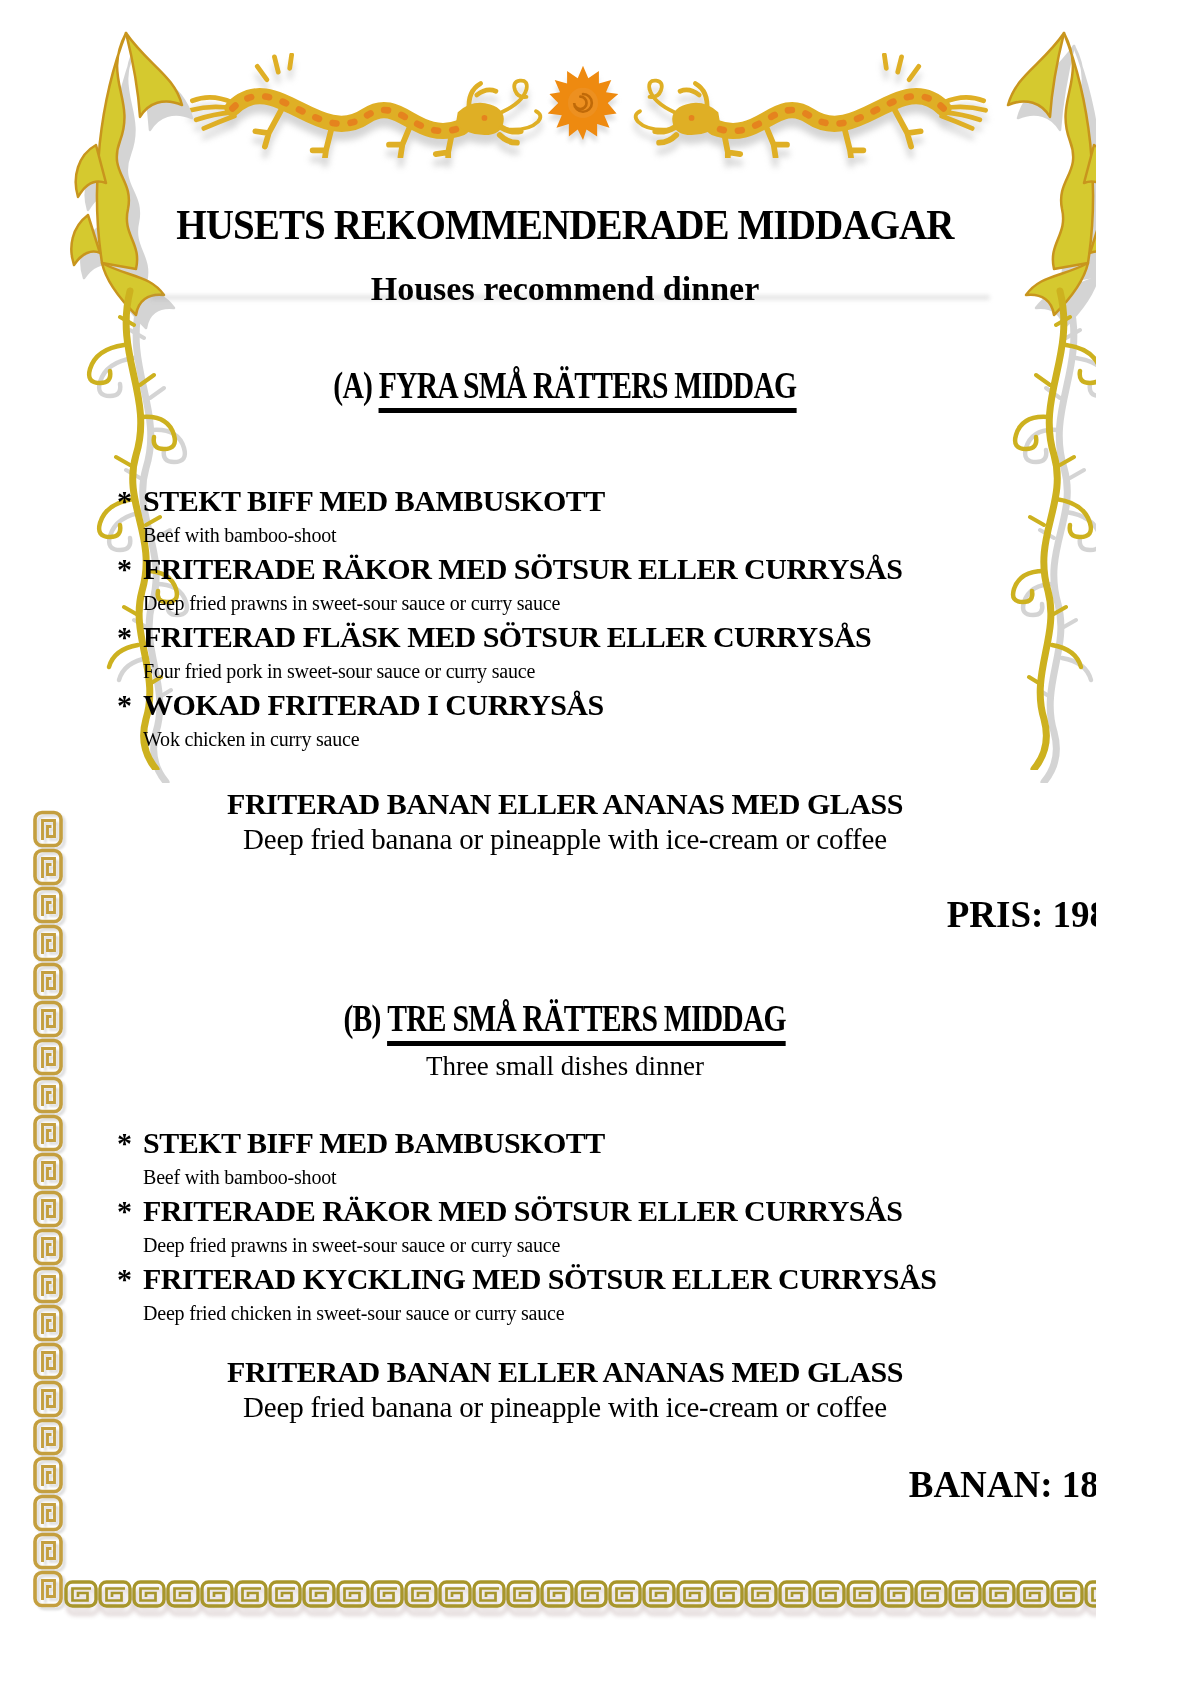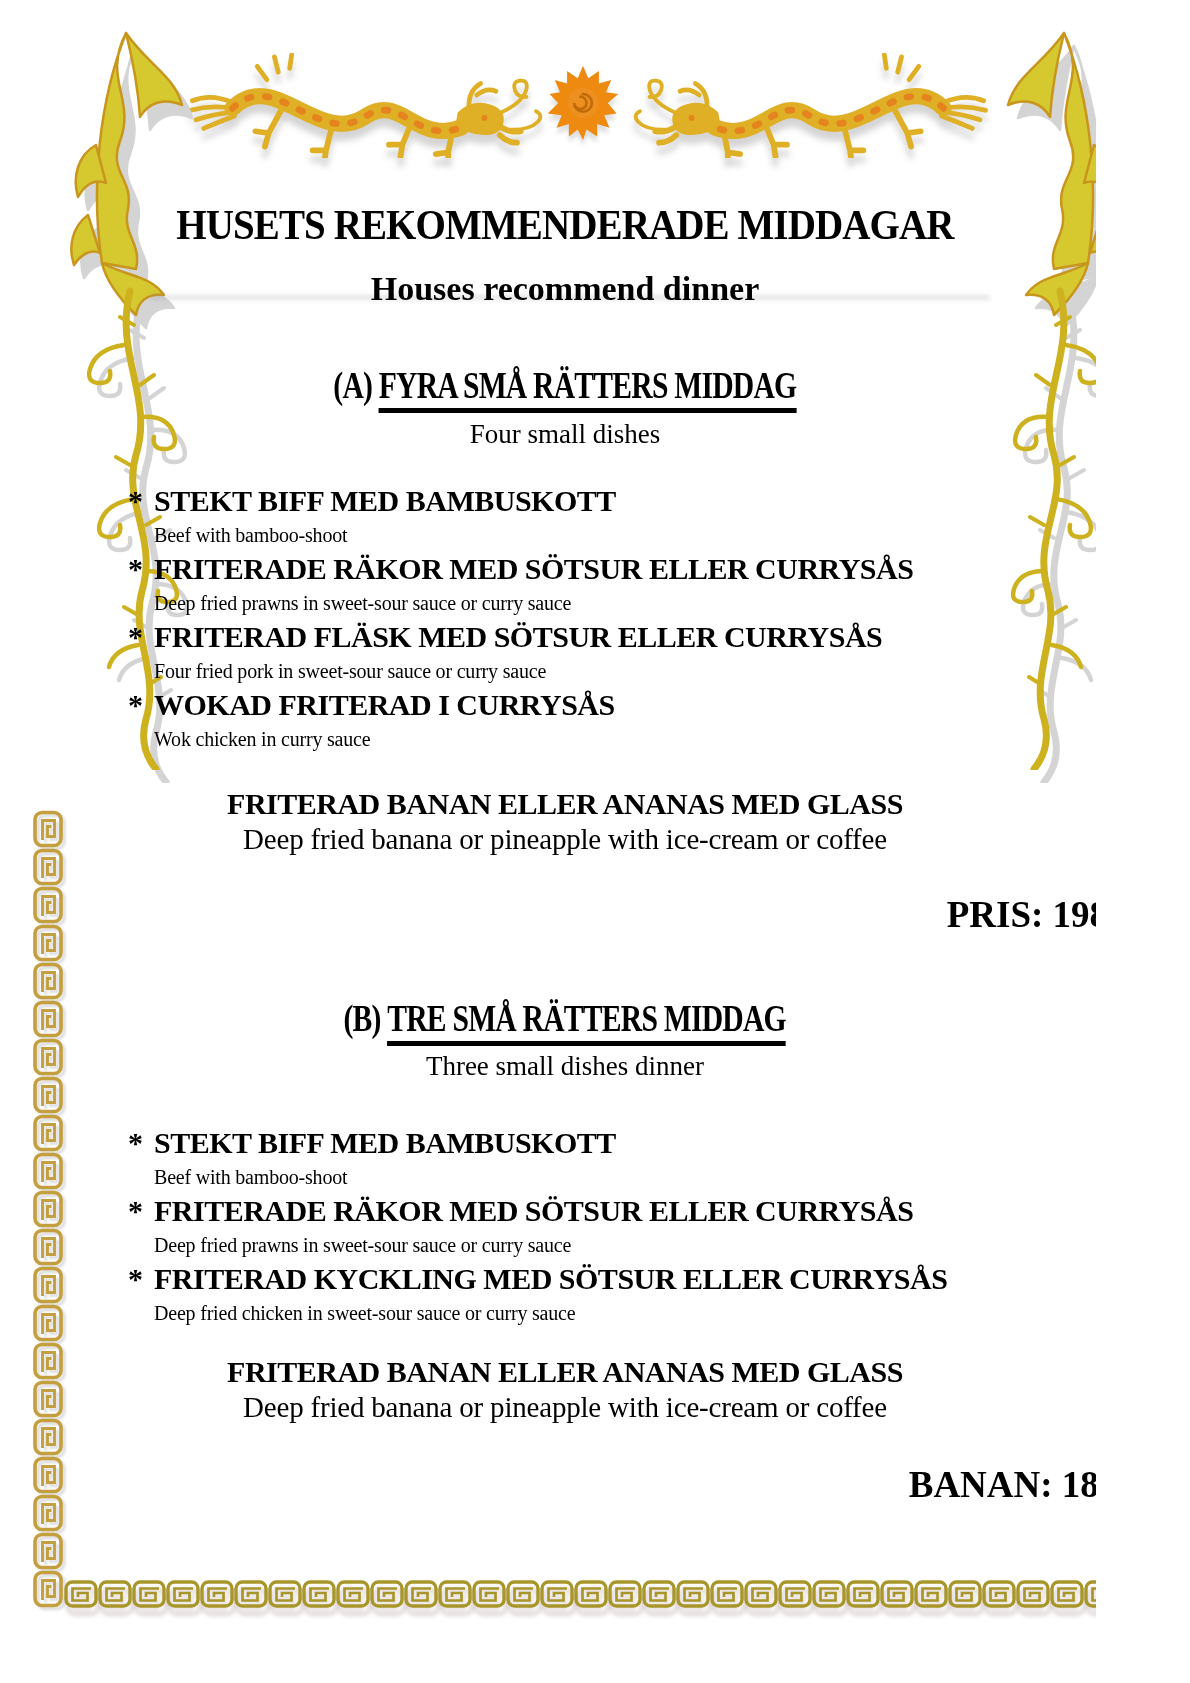"Four small dishes" div.block { html: <div>Four small dishes</div> -> none }
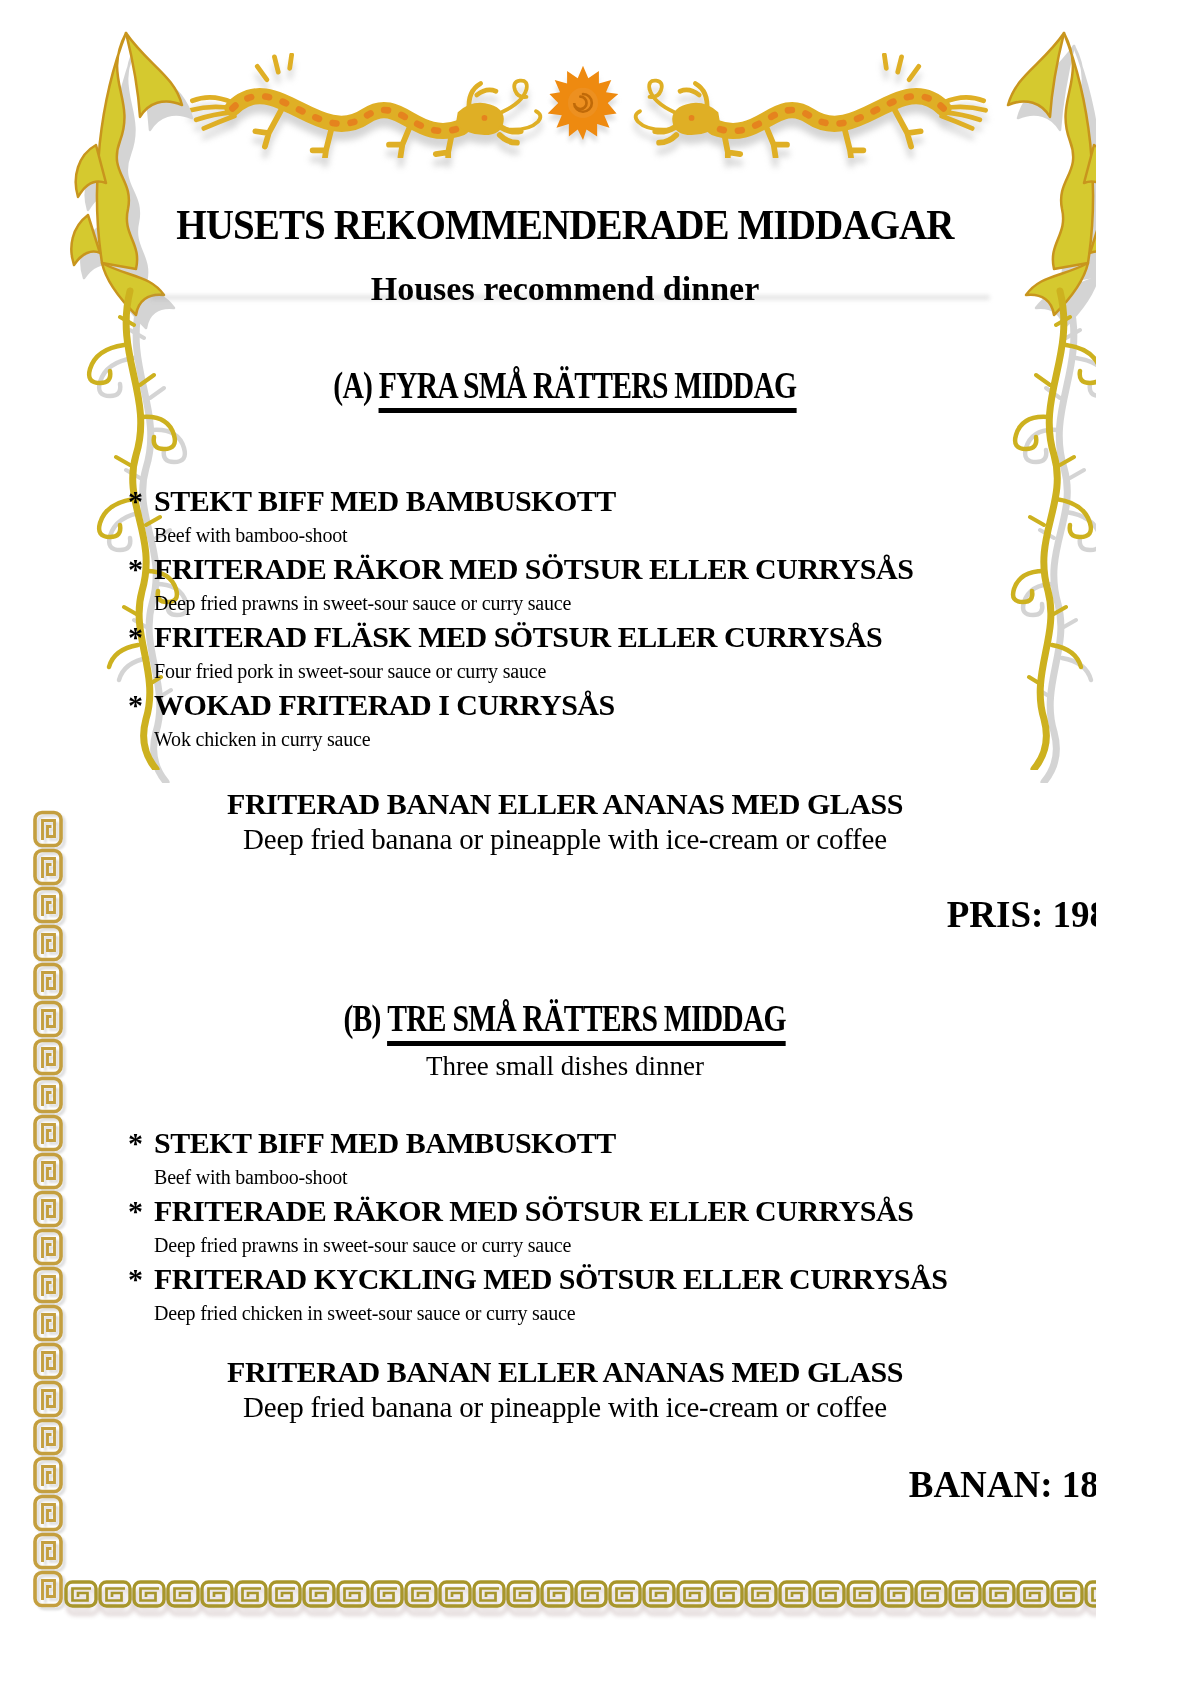"* STEKT BIFF MED BAMBUSKOTT" .list { left: 118px -> 107px }
